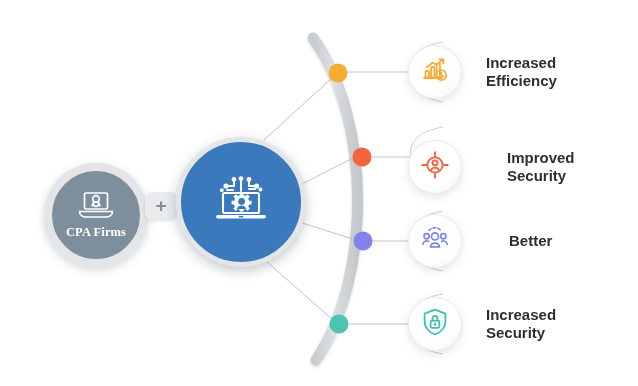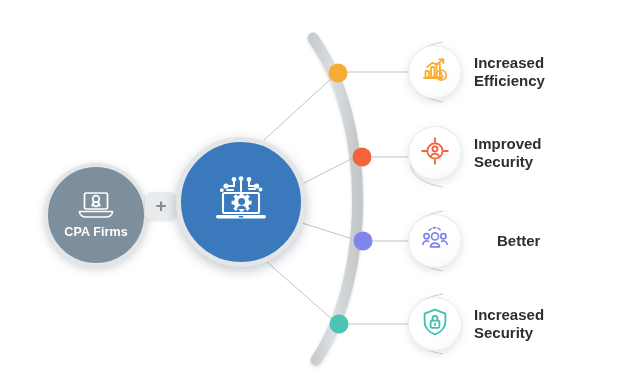"Increased" .benefit-label { margin-left: 12px -> 24px }
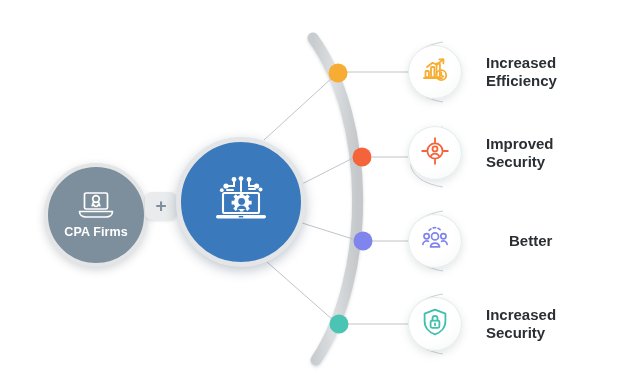"Improved" div.benefit-row { gap: none -> 21px; top: 126px -> 140px }
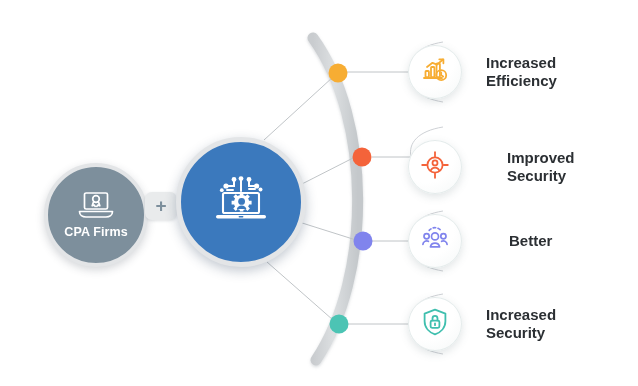"CPA Firms" #node-cpa-firms { border: 4px solid #0f172a -> 8px solid #0f172a; font-family: none -> Liberation Serif, serif }
